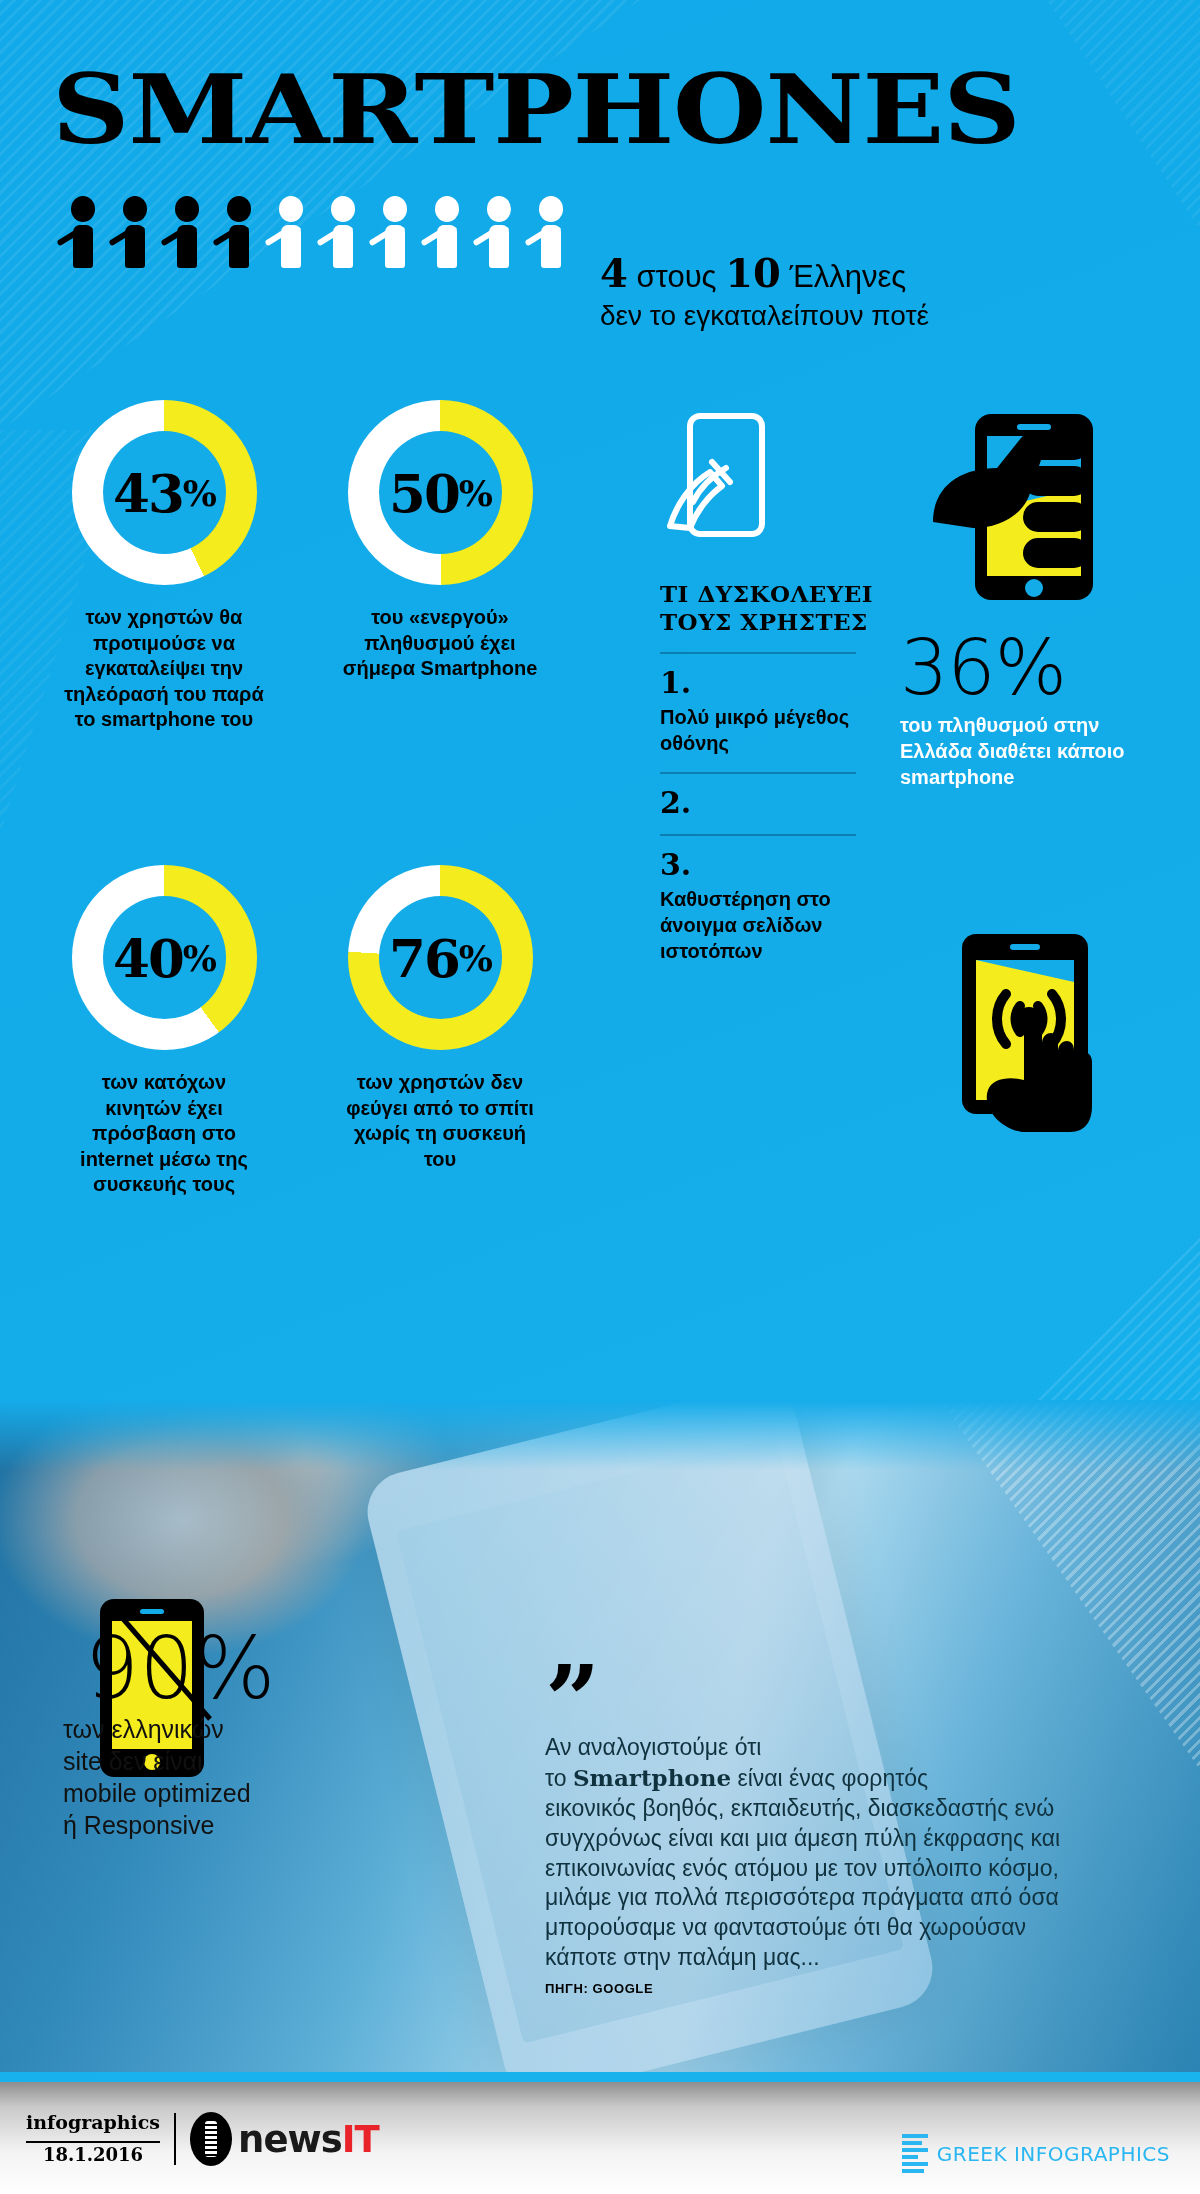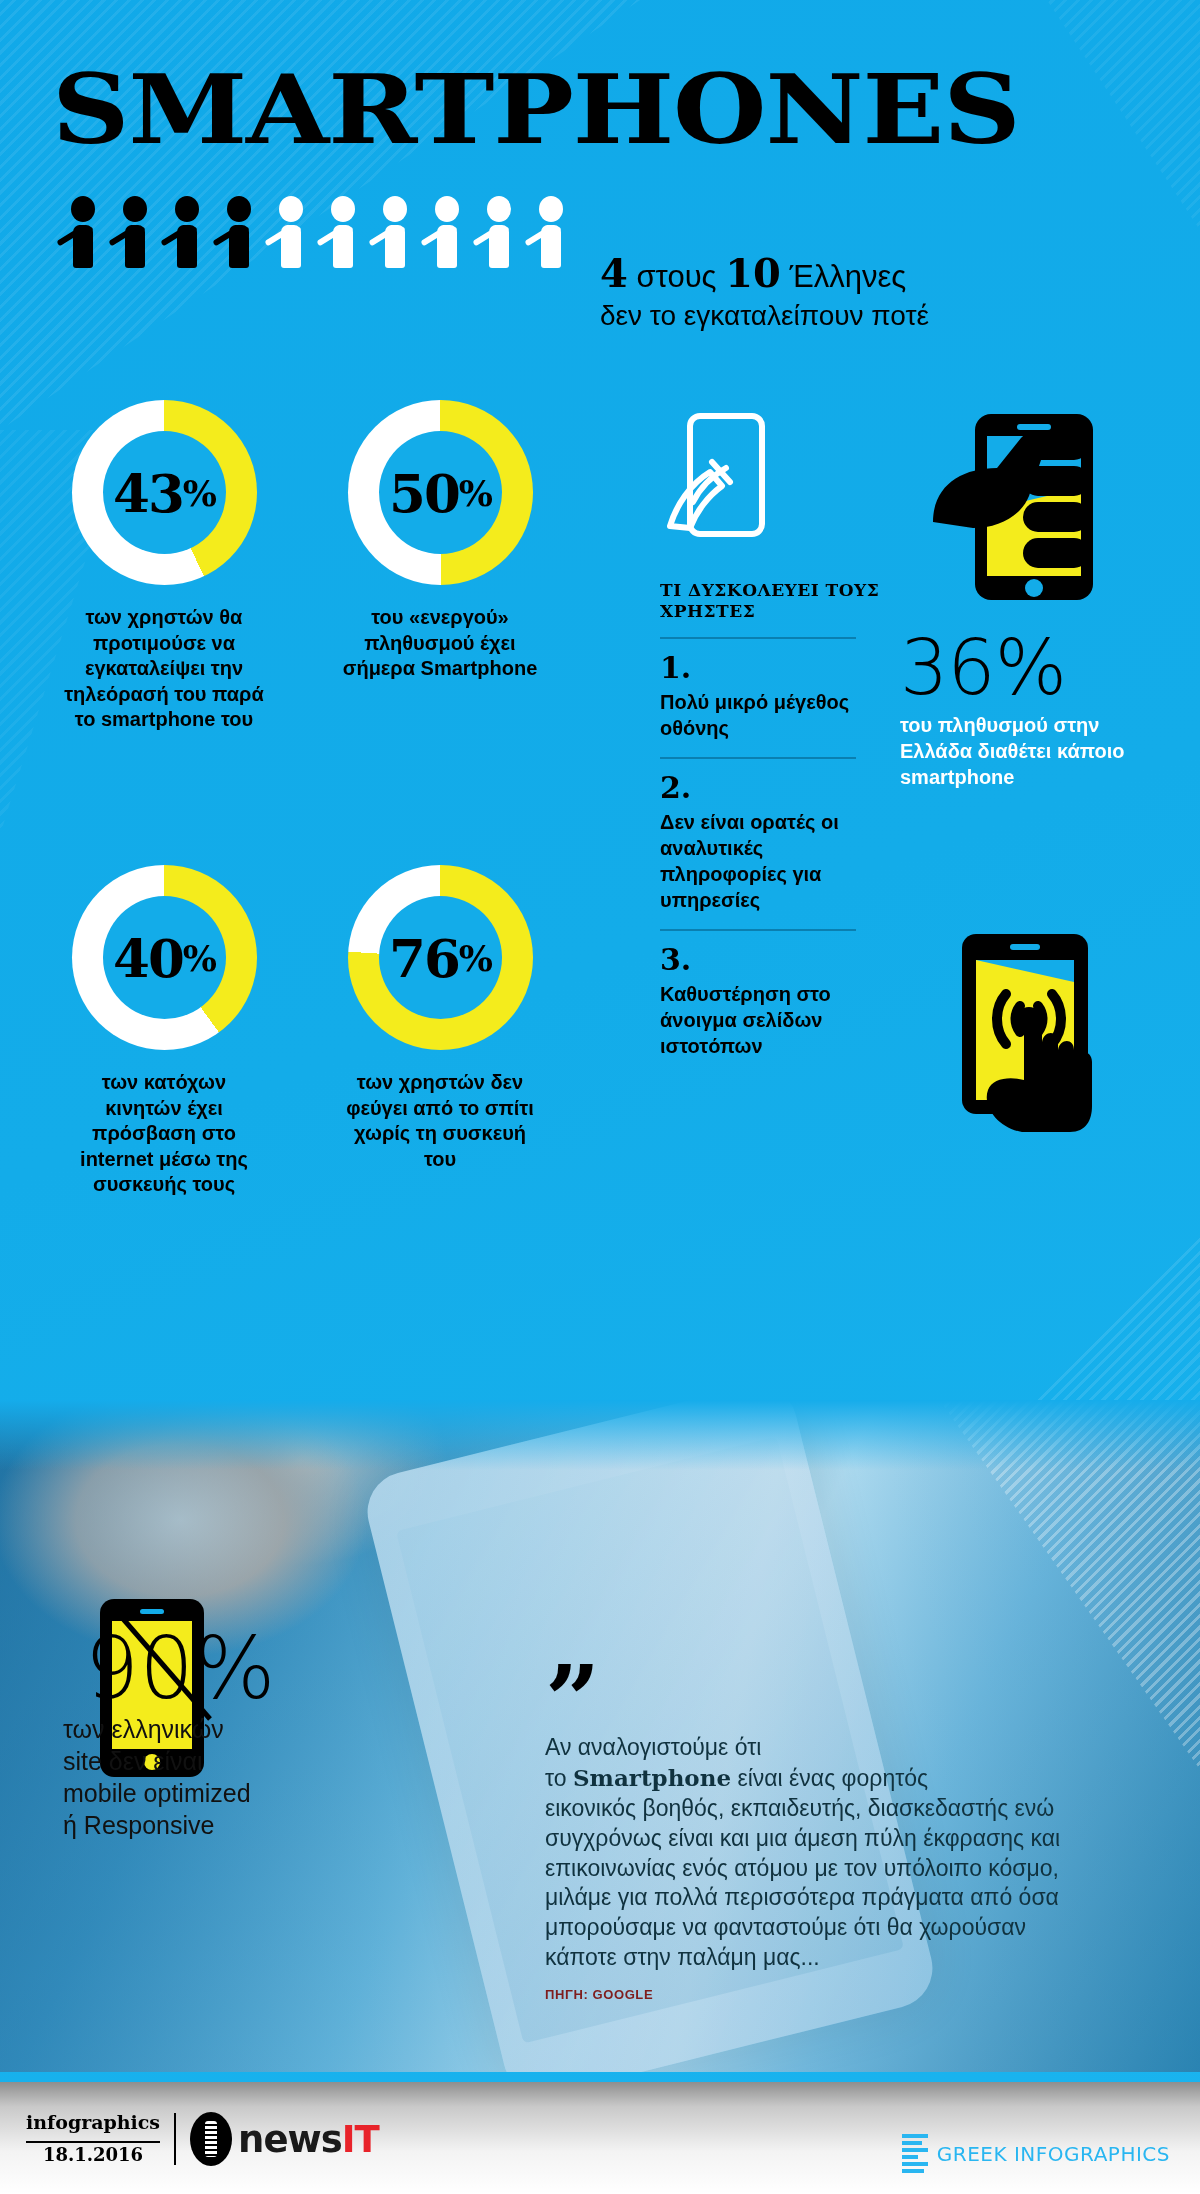"ΤΙ ΔΥΣΚΟΛΕΥΕΙ ΤΟΥΣ ΧΡΗΣΤΕΣ" .mid-h { font-size: 17px -> 23px }
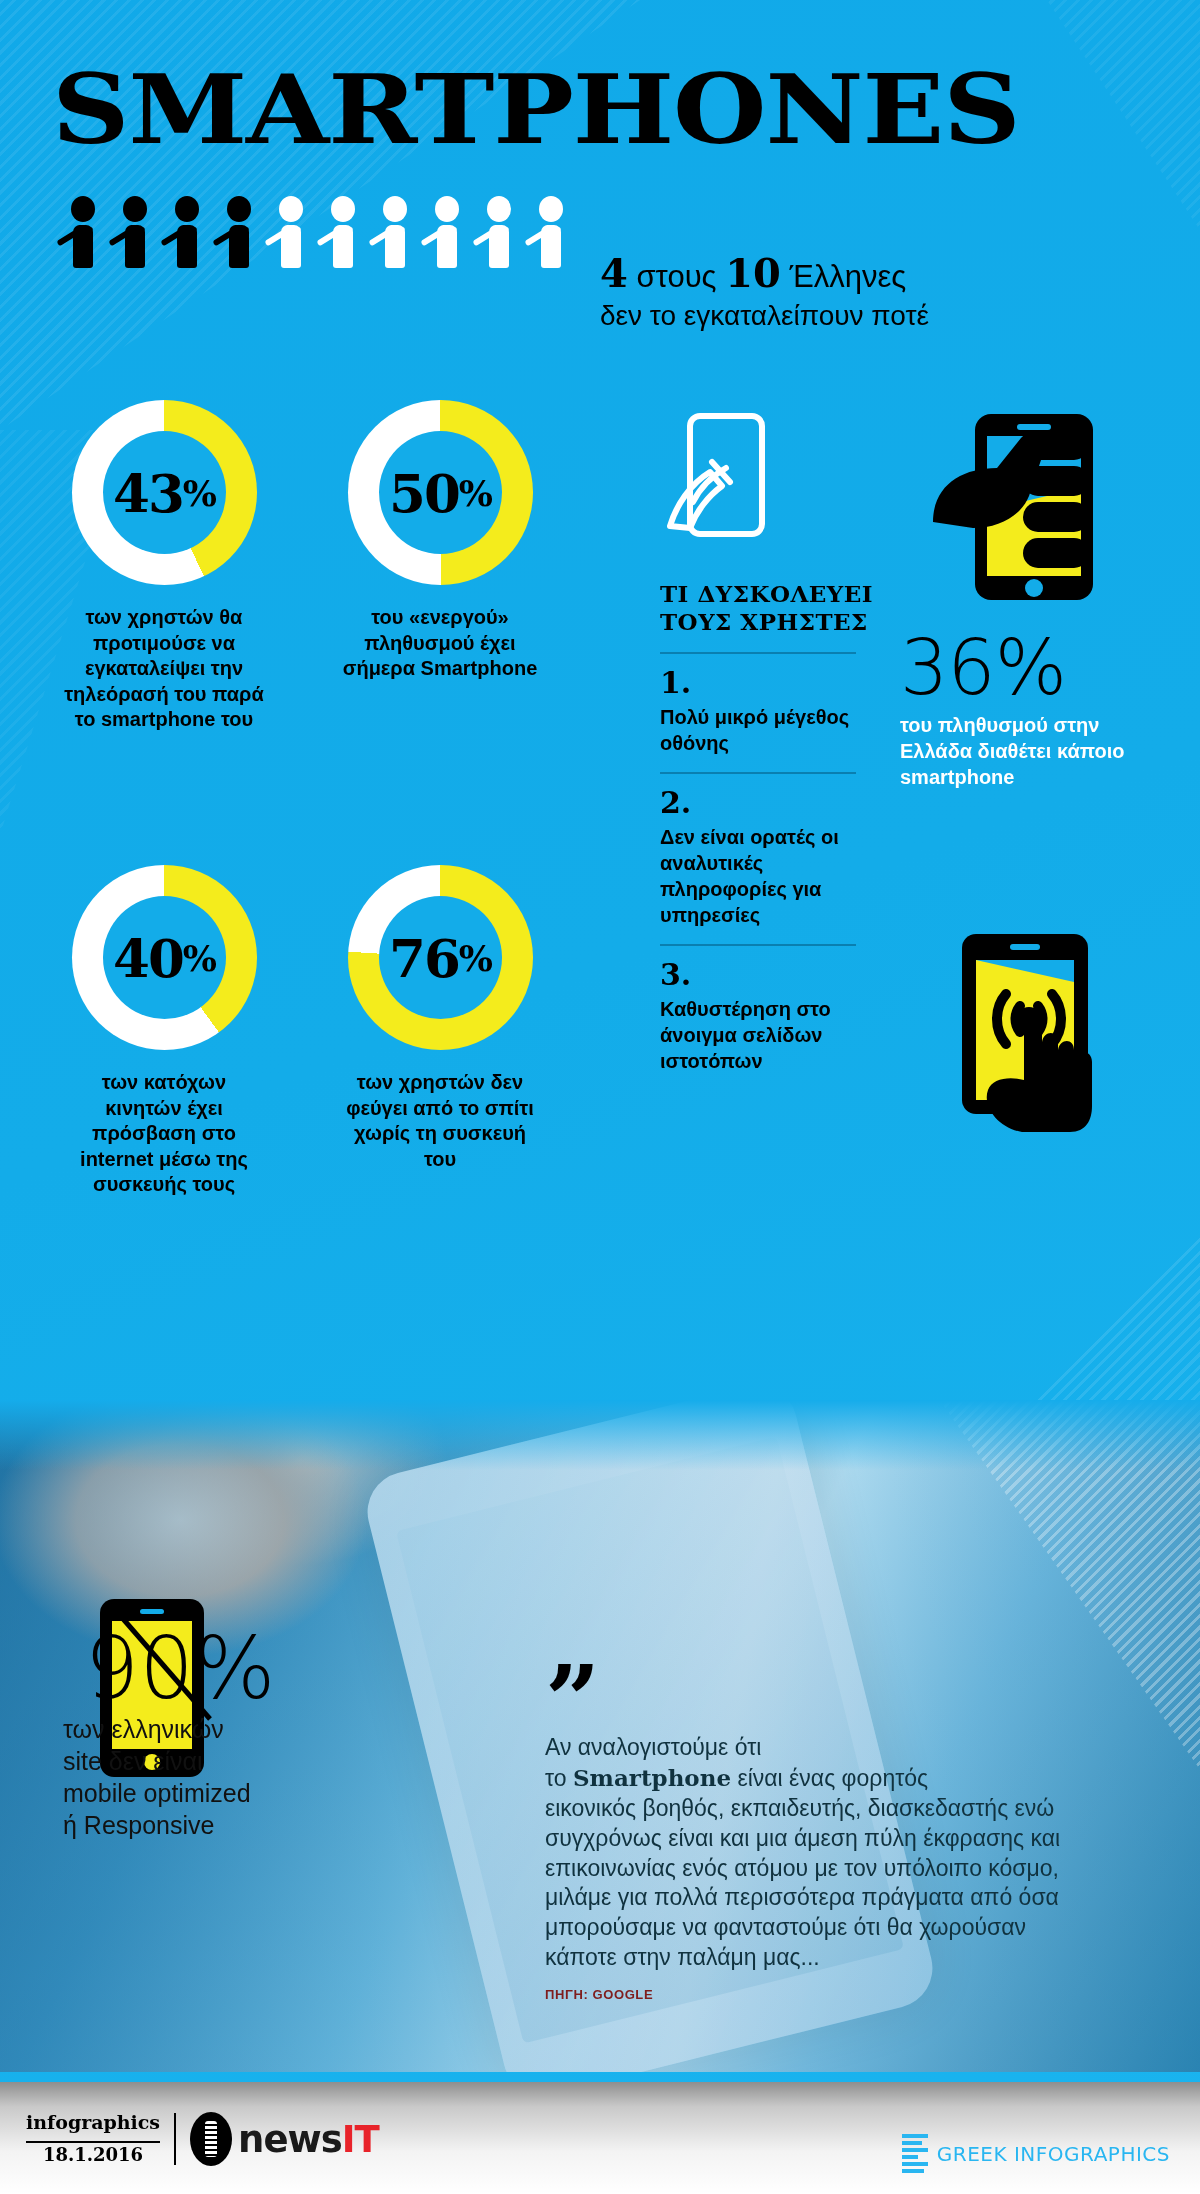"Δεν είναι ορατές οι αναλυτικές" div.mid-txt { html: <div>Δεν είναι ορατές οι αναλυτικές πληροφορίες για υπηρεσίες</div> -> none }
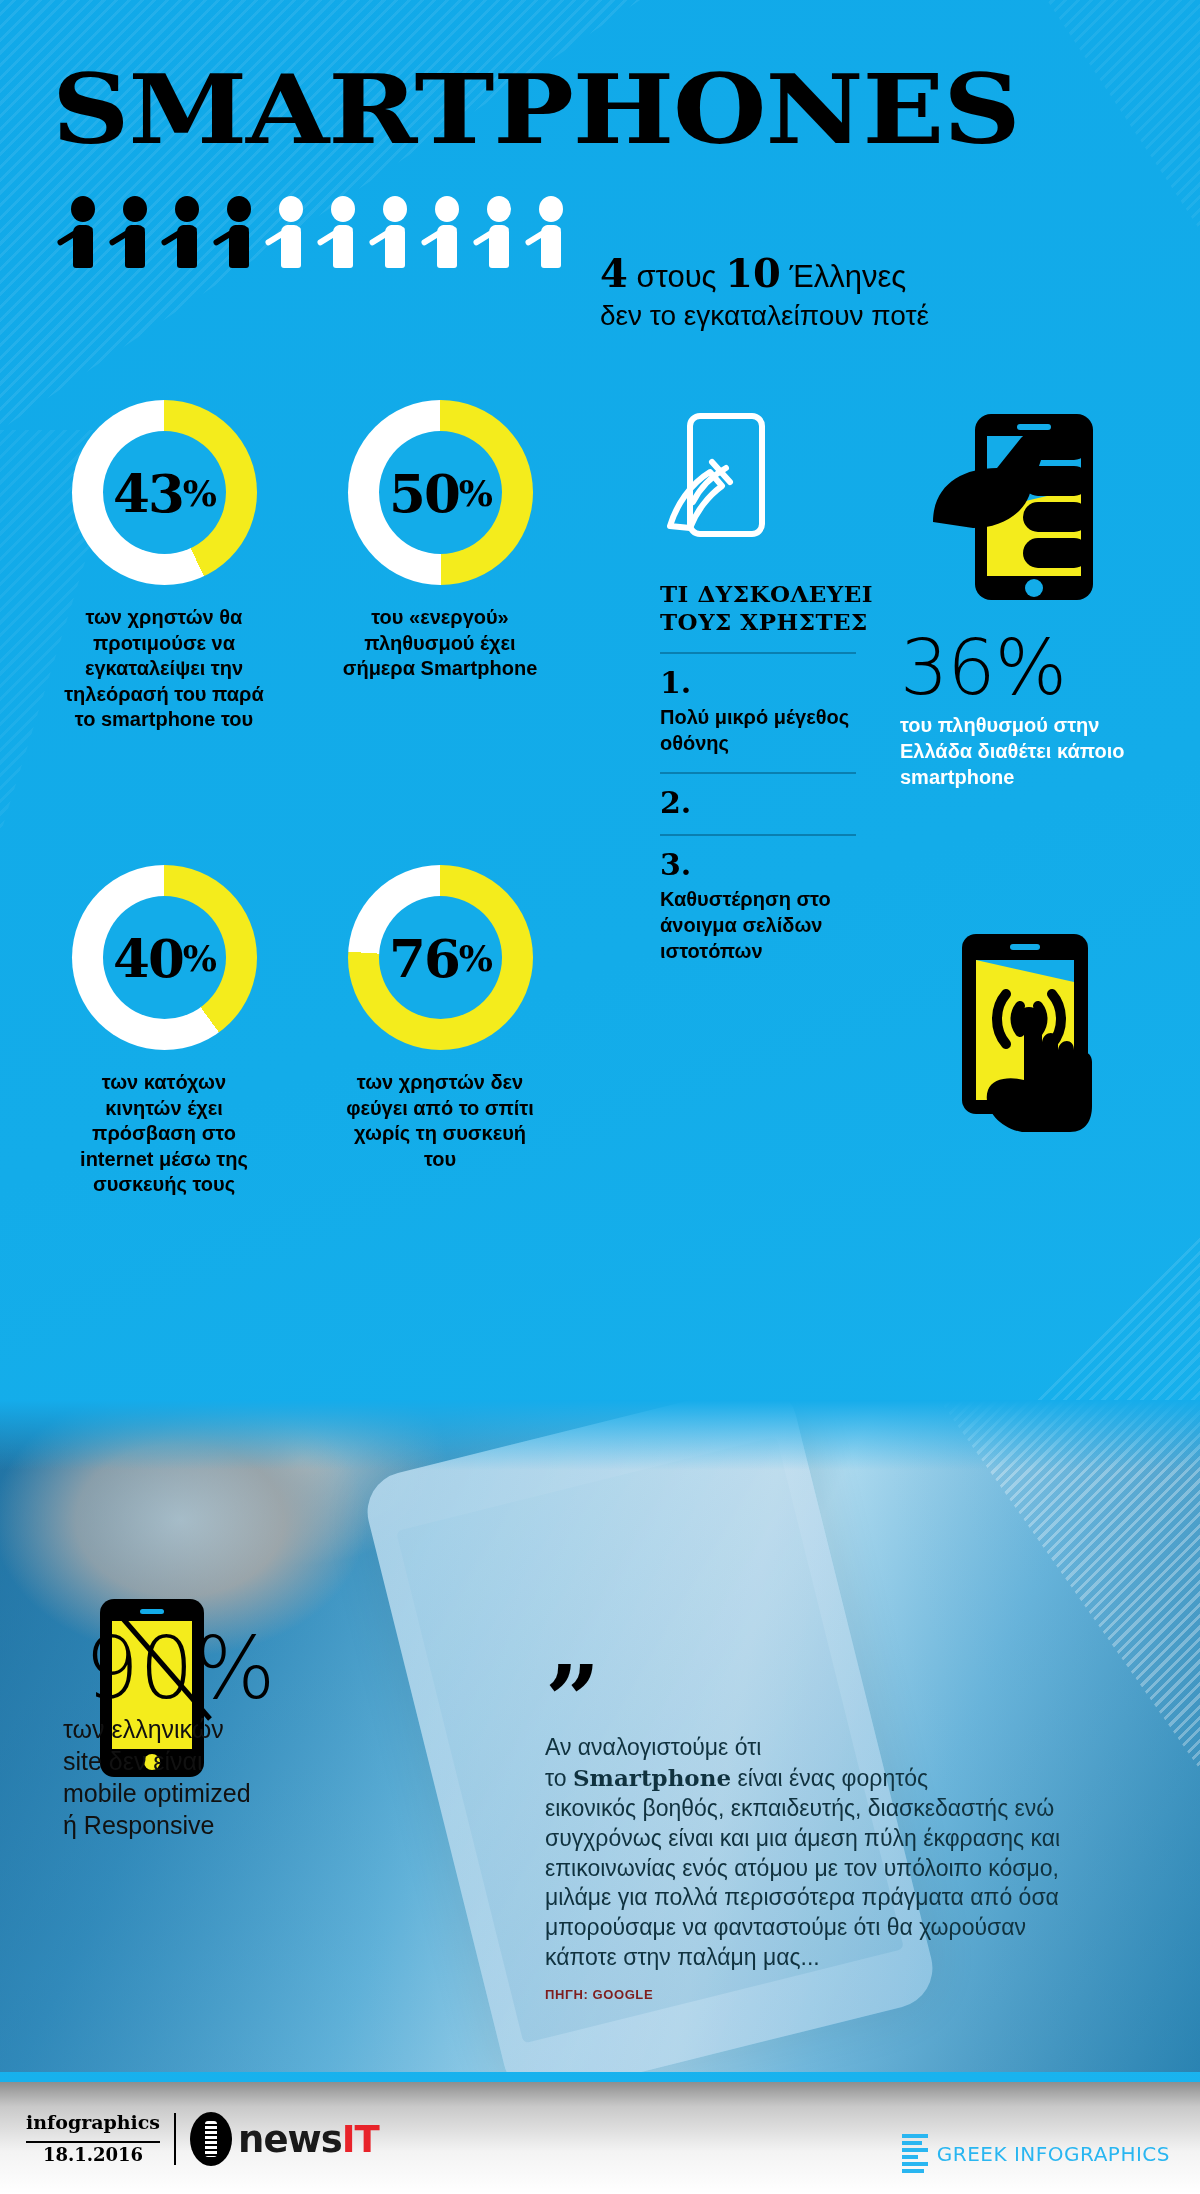"ΠΗΓΗ: GOOGLE" .q-src { color: #7f1d1d -> #000000; margin-top: 14px -> 8px }
